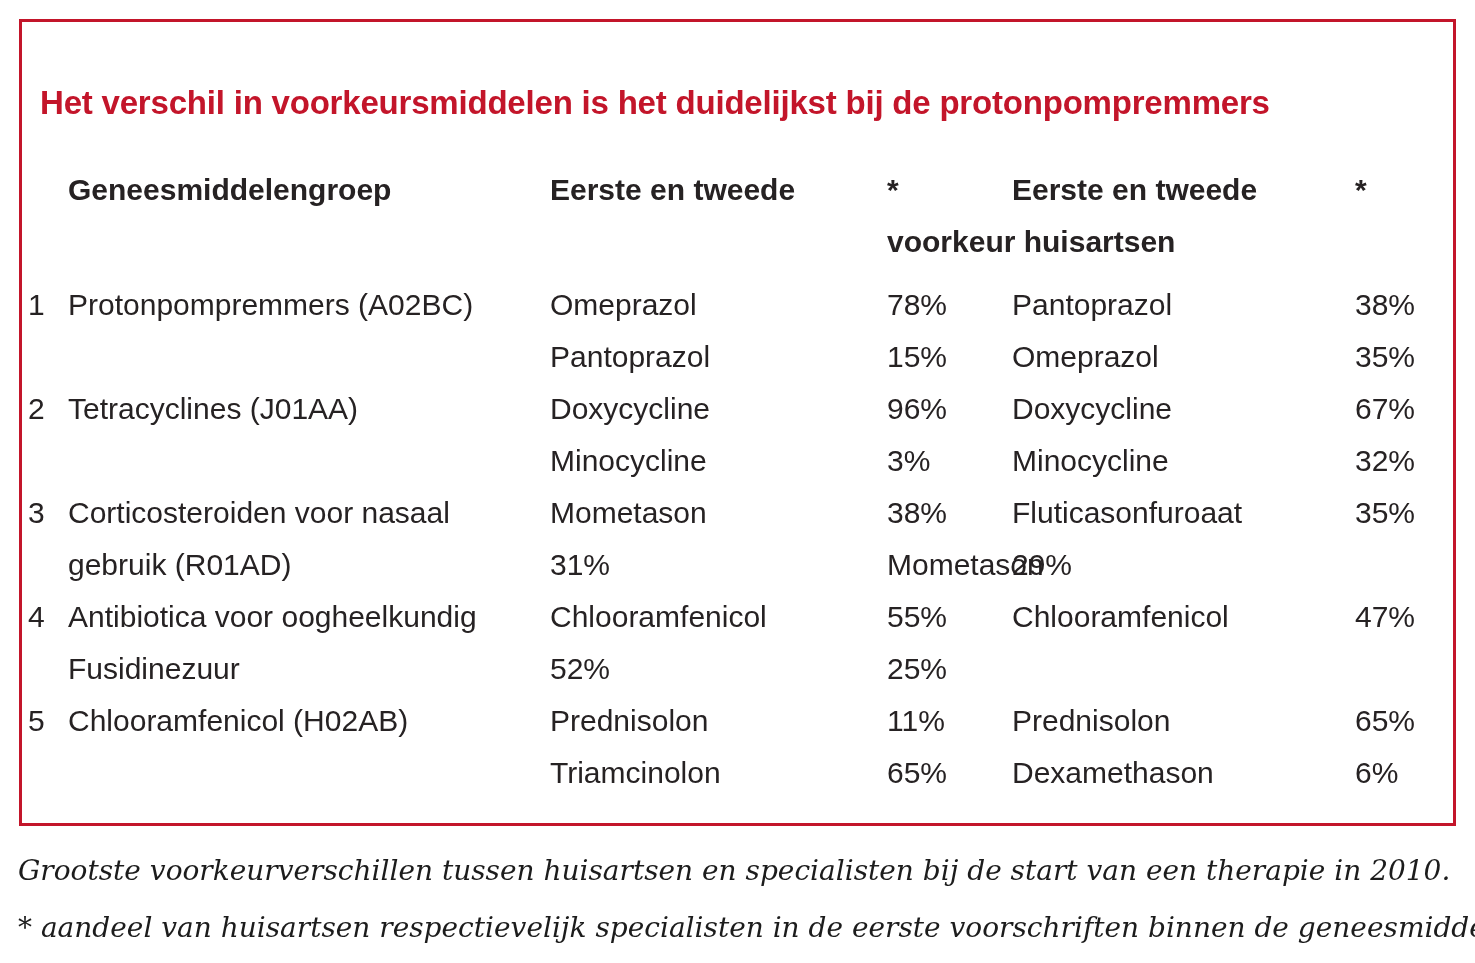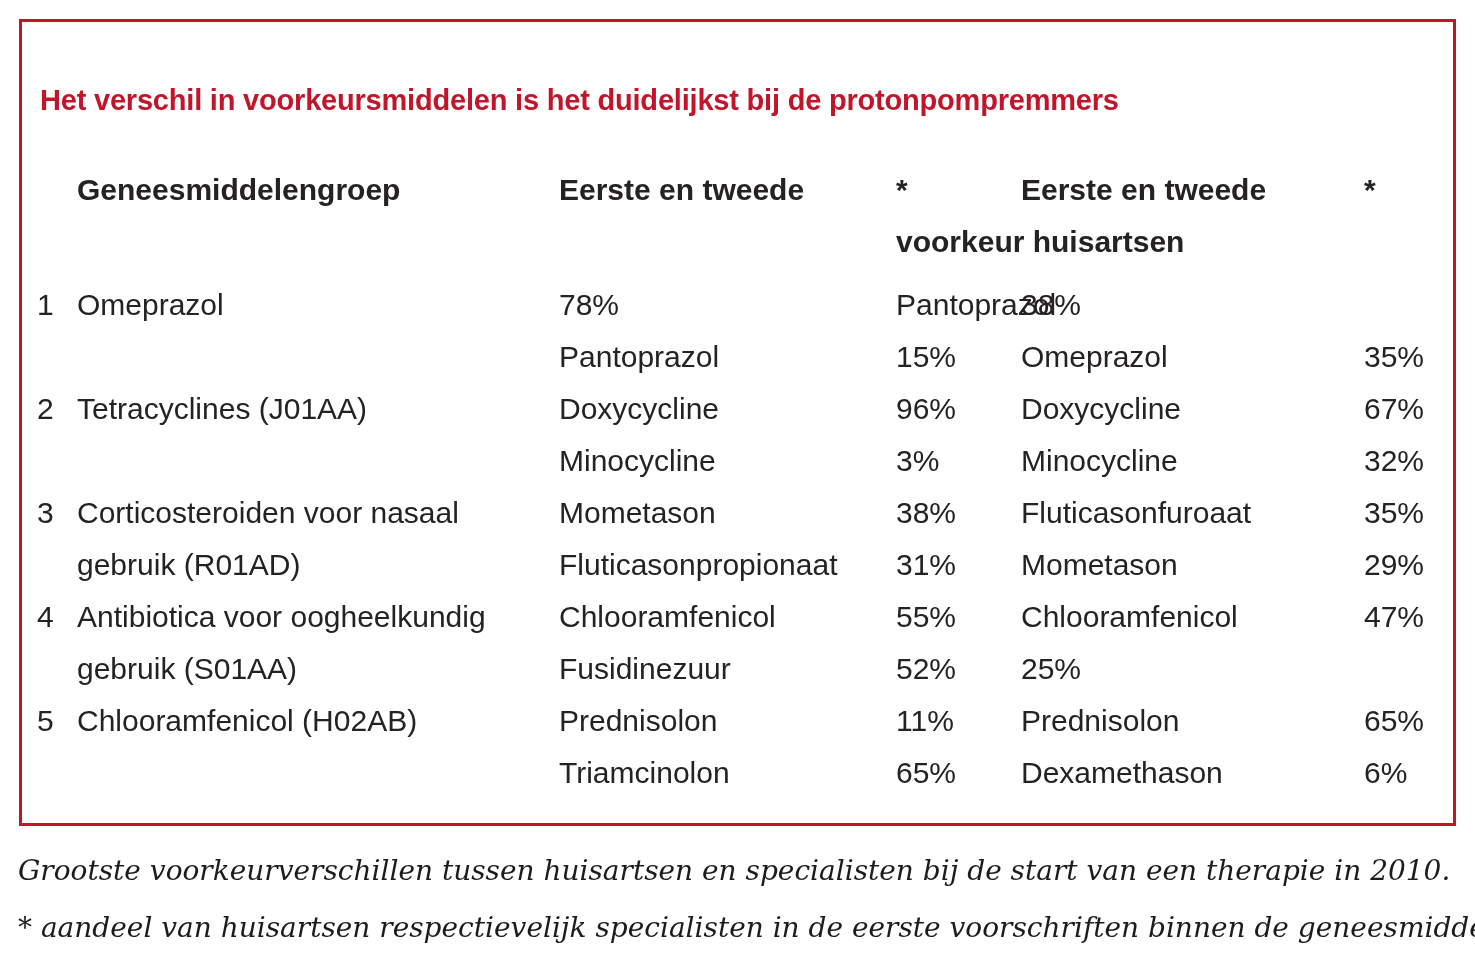"Het verschil in voorkeursmiddelen is" .figure-title { font-size: 29px -> 33px }
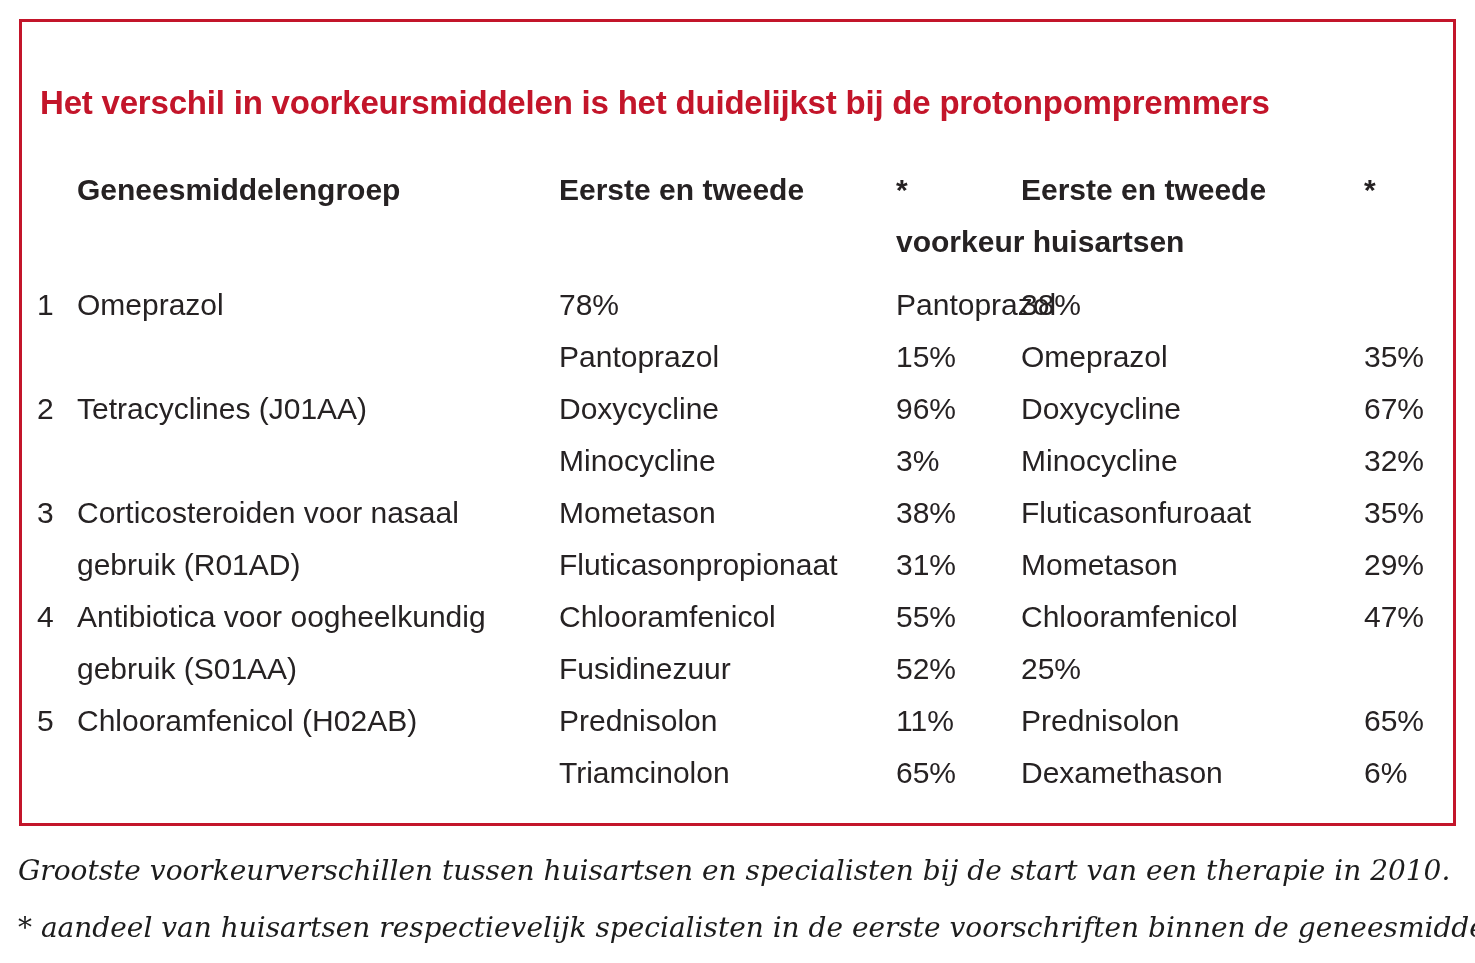"Geneesmiddelengroep" .table-wrap { left: 15px -> 6px }
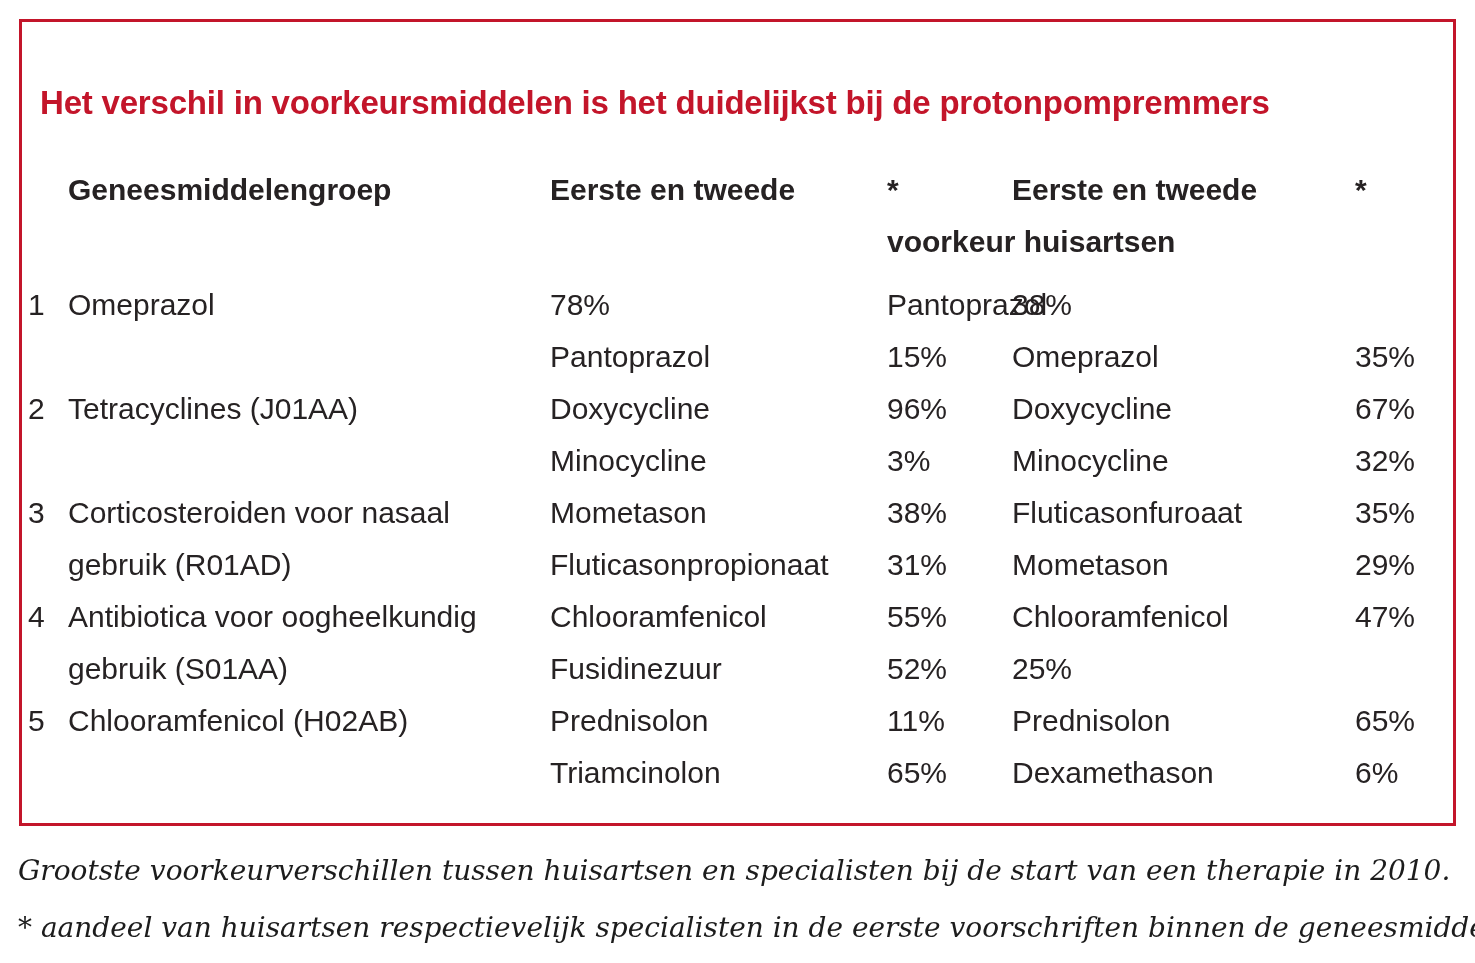"Protonpompremmers (A02BC)" span { html: none -> <span>Protonpompremmers (A02BC)</span> }
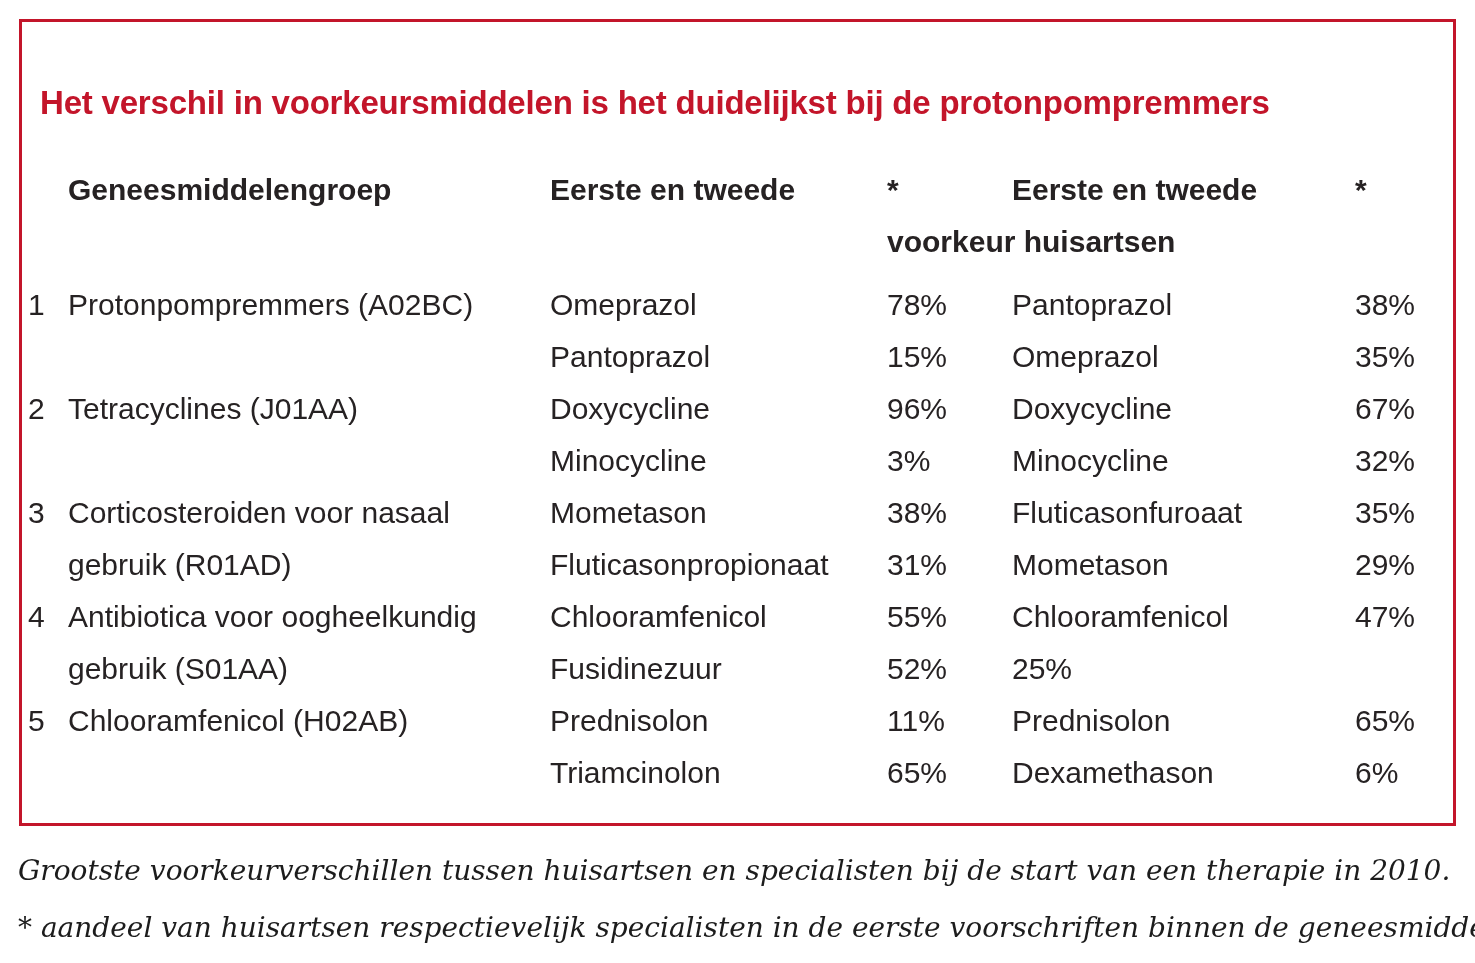"Fluticasonpropionaat" span { html: <span>Fluticasonpropionaat</span> -> none }
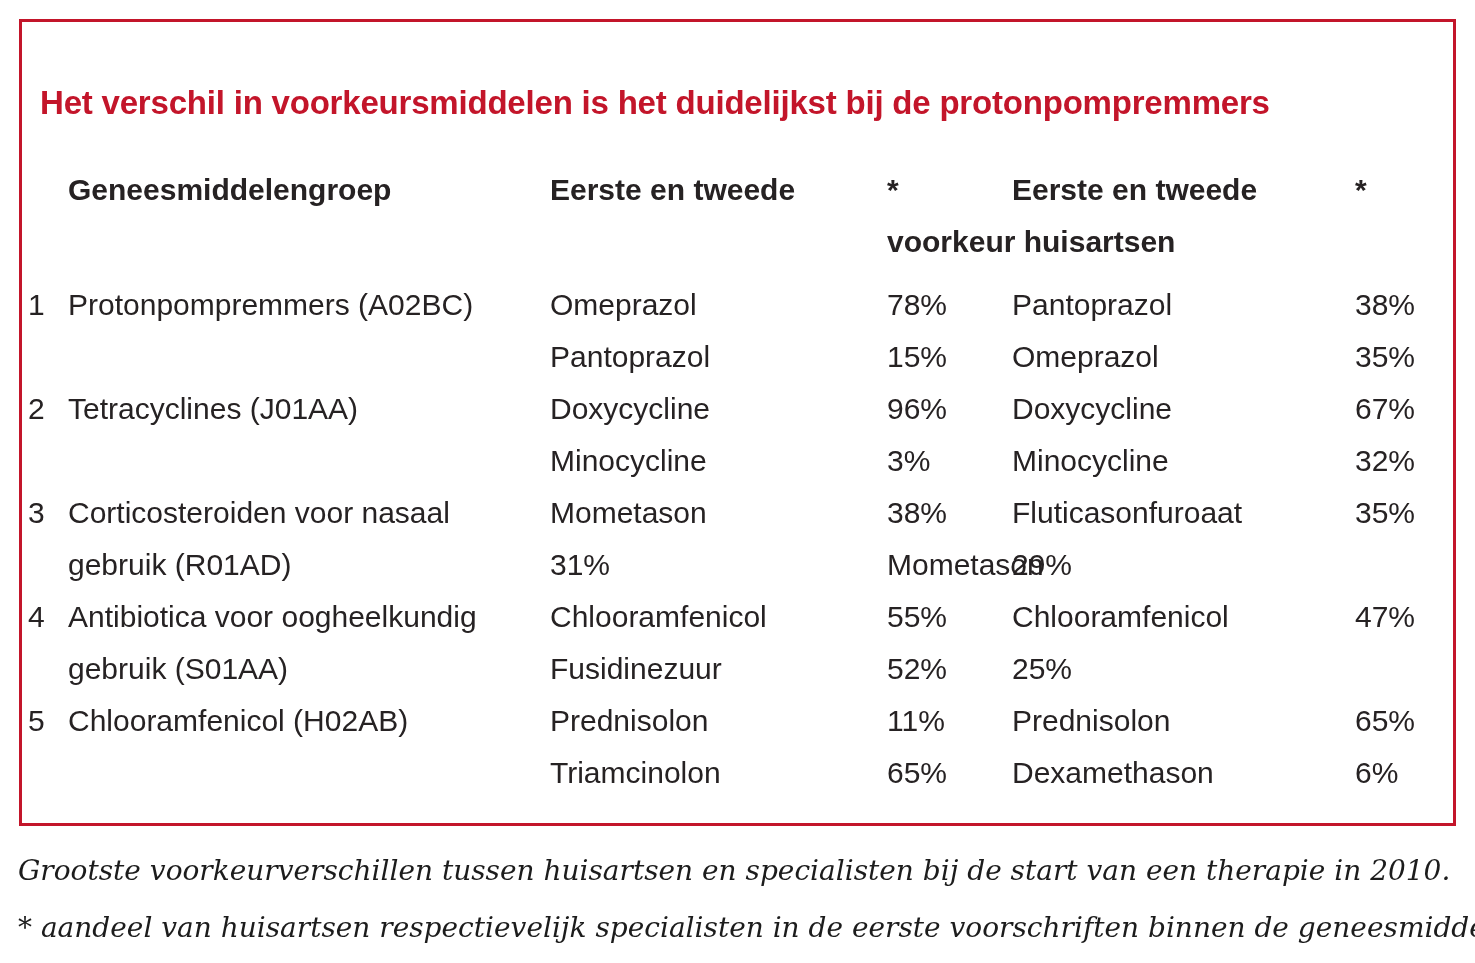"gebruik (S01AA)" span { html: <span>gebruik (S01AA)</span> -> none }
